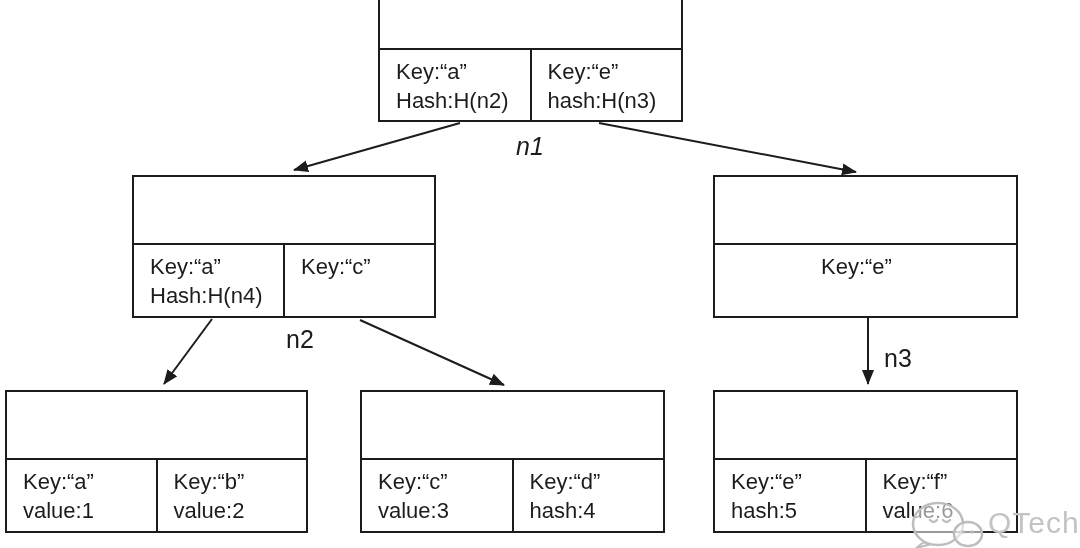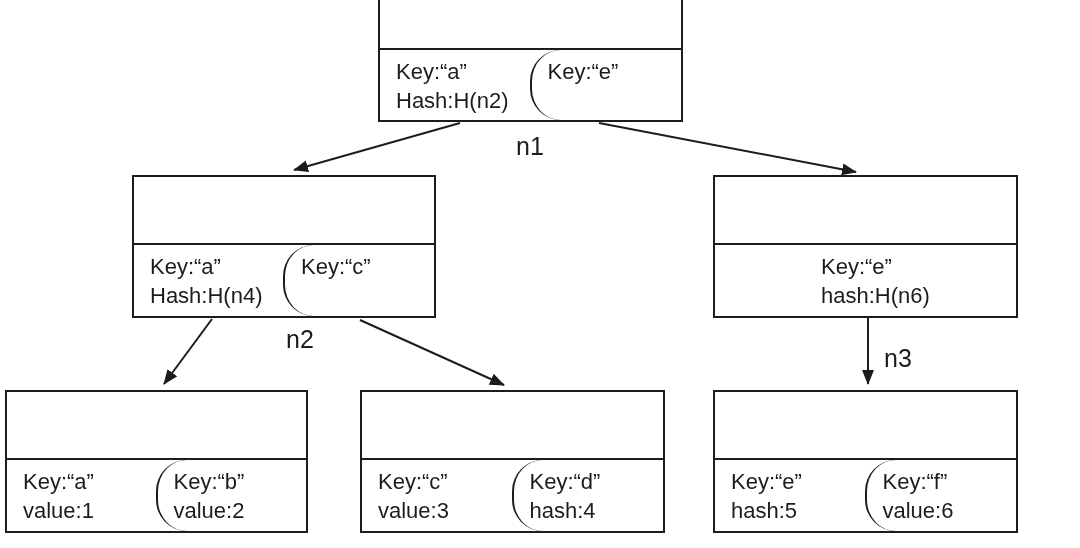"Key:“a”" .kv-cell { border-radius: 31px -> none }
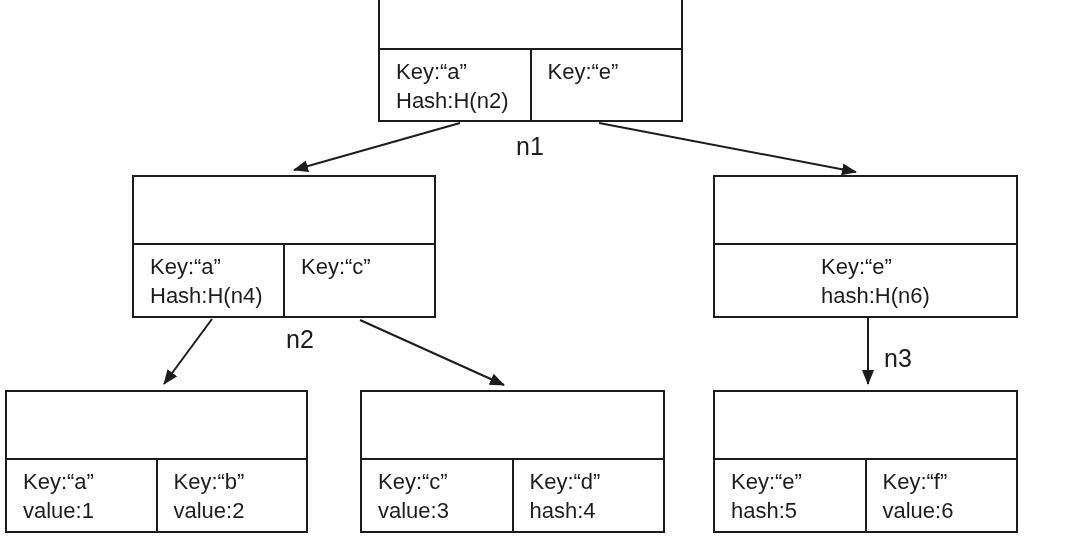"hash:H(n3)" div.kv-line { html: none -> <div>hash:H(n3)</div> }
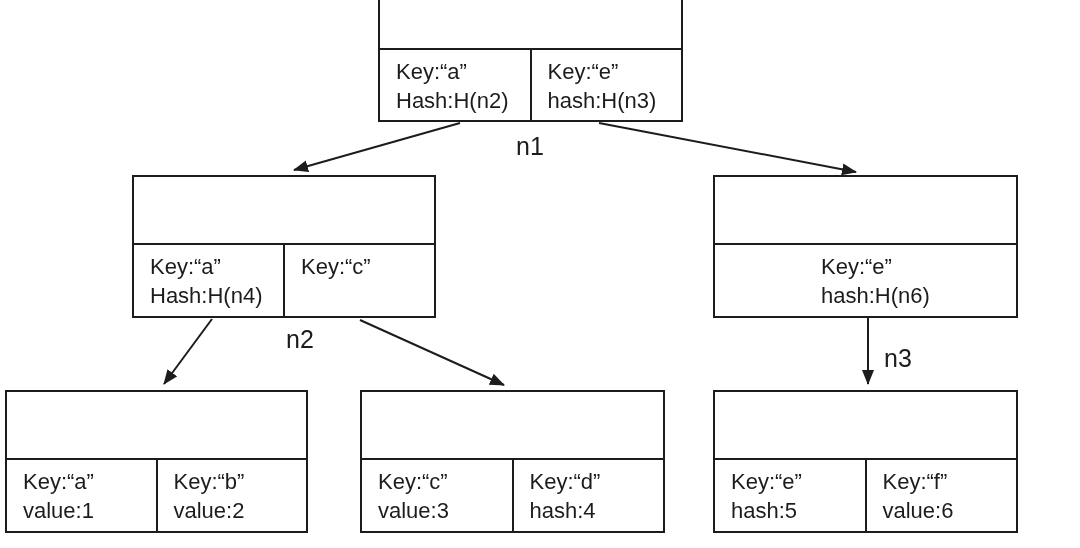"n1" div.node-label { font-style: none -> italic }
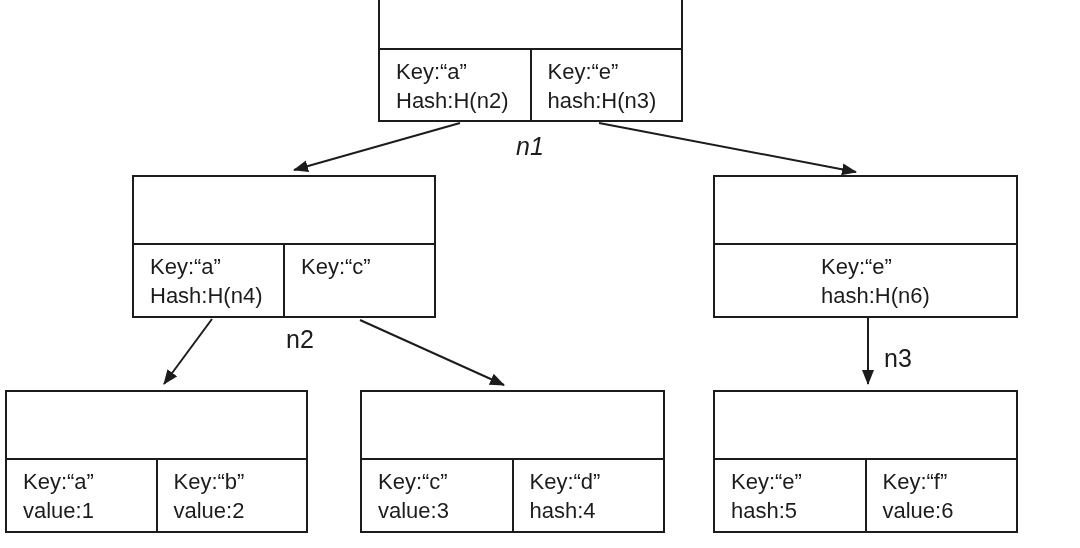"hash:H(n6)" div.kv-line { html: <div>hash:H(n6)</div> -> none }
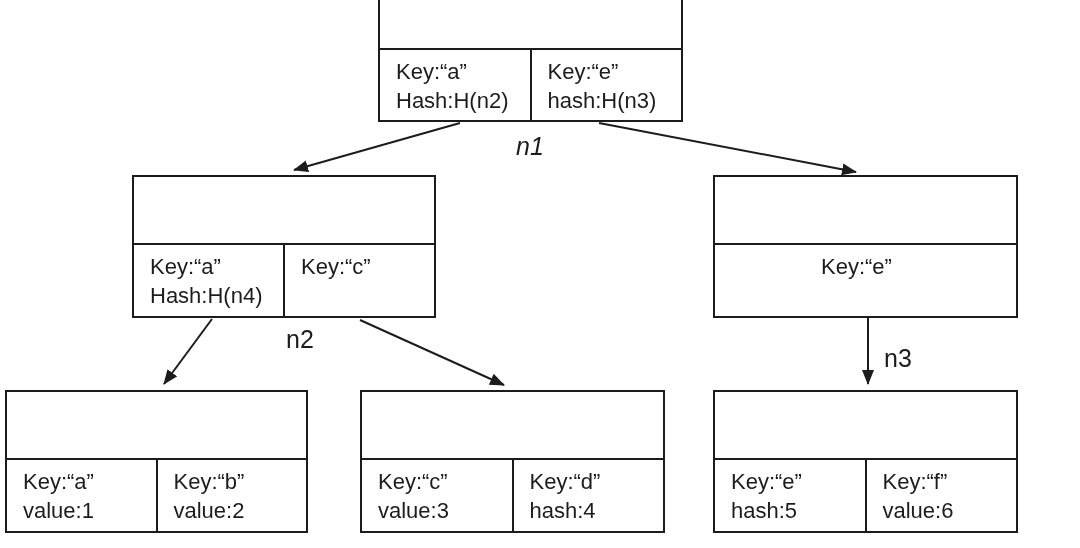"QTech" div.watermark { html: none -> <div> <svg> <ellipse></ellipse> <path></path> <path></path> <path></path> <ellipse></ellipse> <circle></circle> <circle></circle> </svg> <span>QTech</span> </div> }
